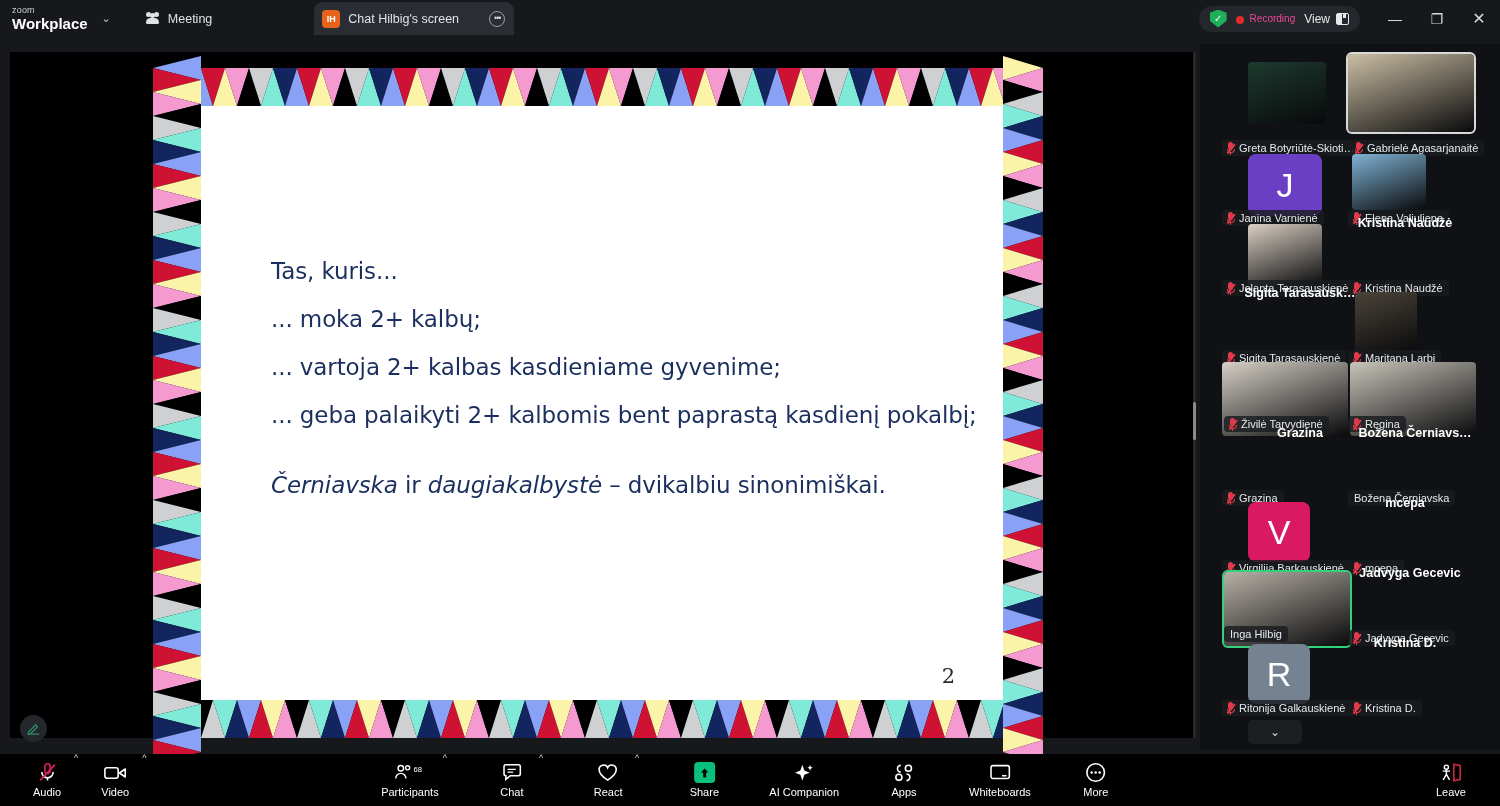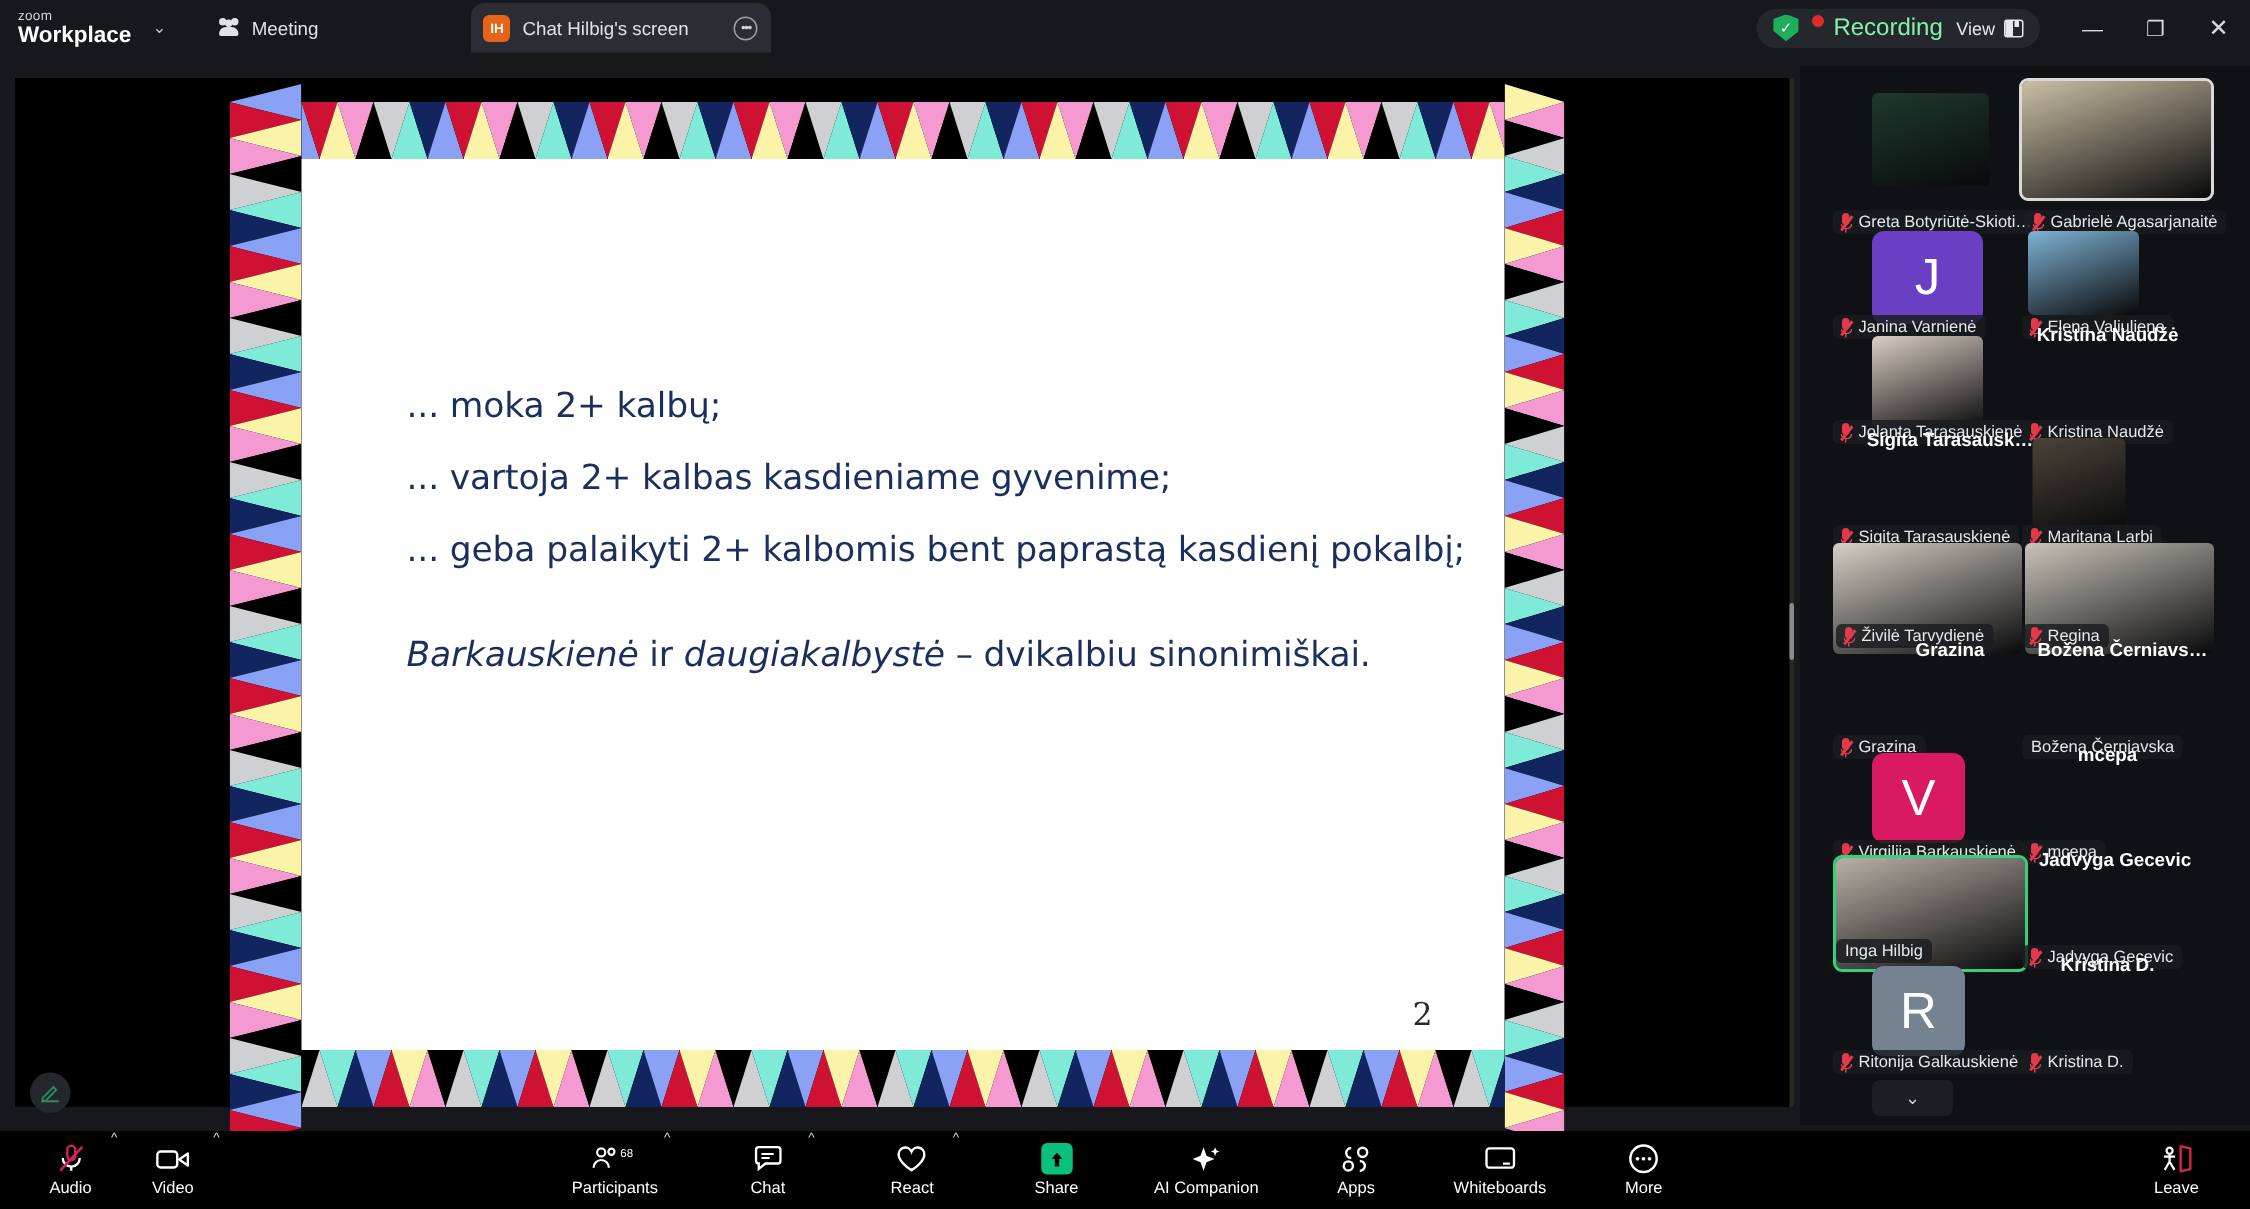"Recording" .rec { align-items: flex-start -> flex-end; color: #86efac -> #ec4899; font-size: 16px -> 10px }
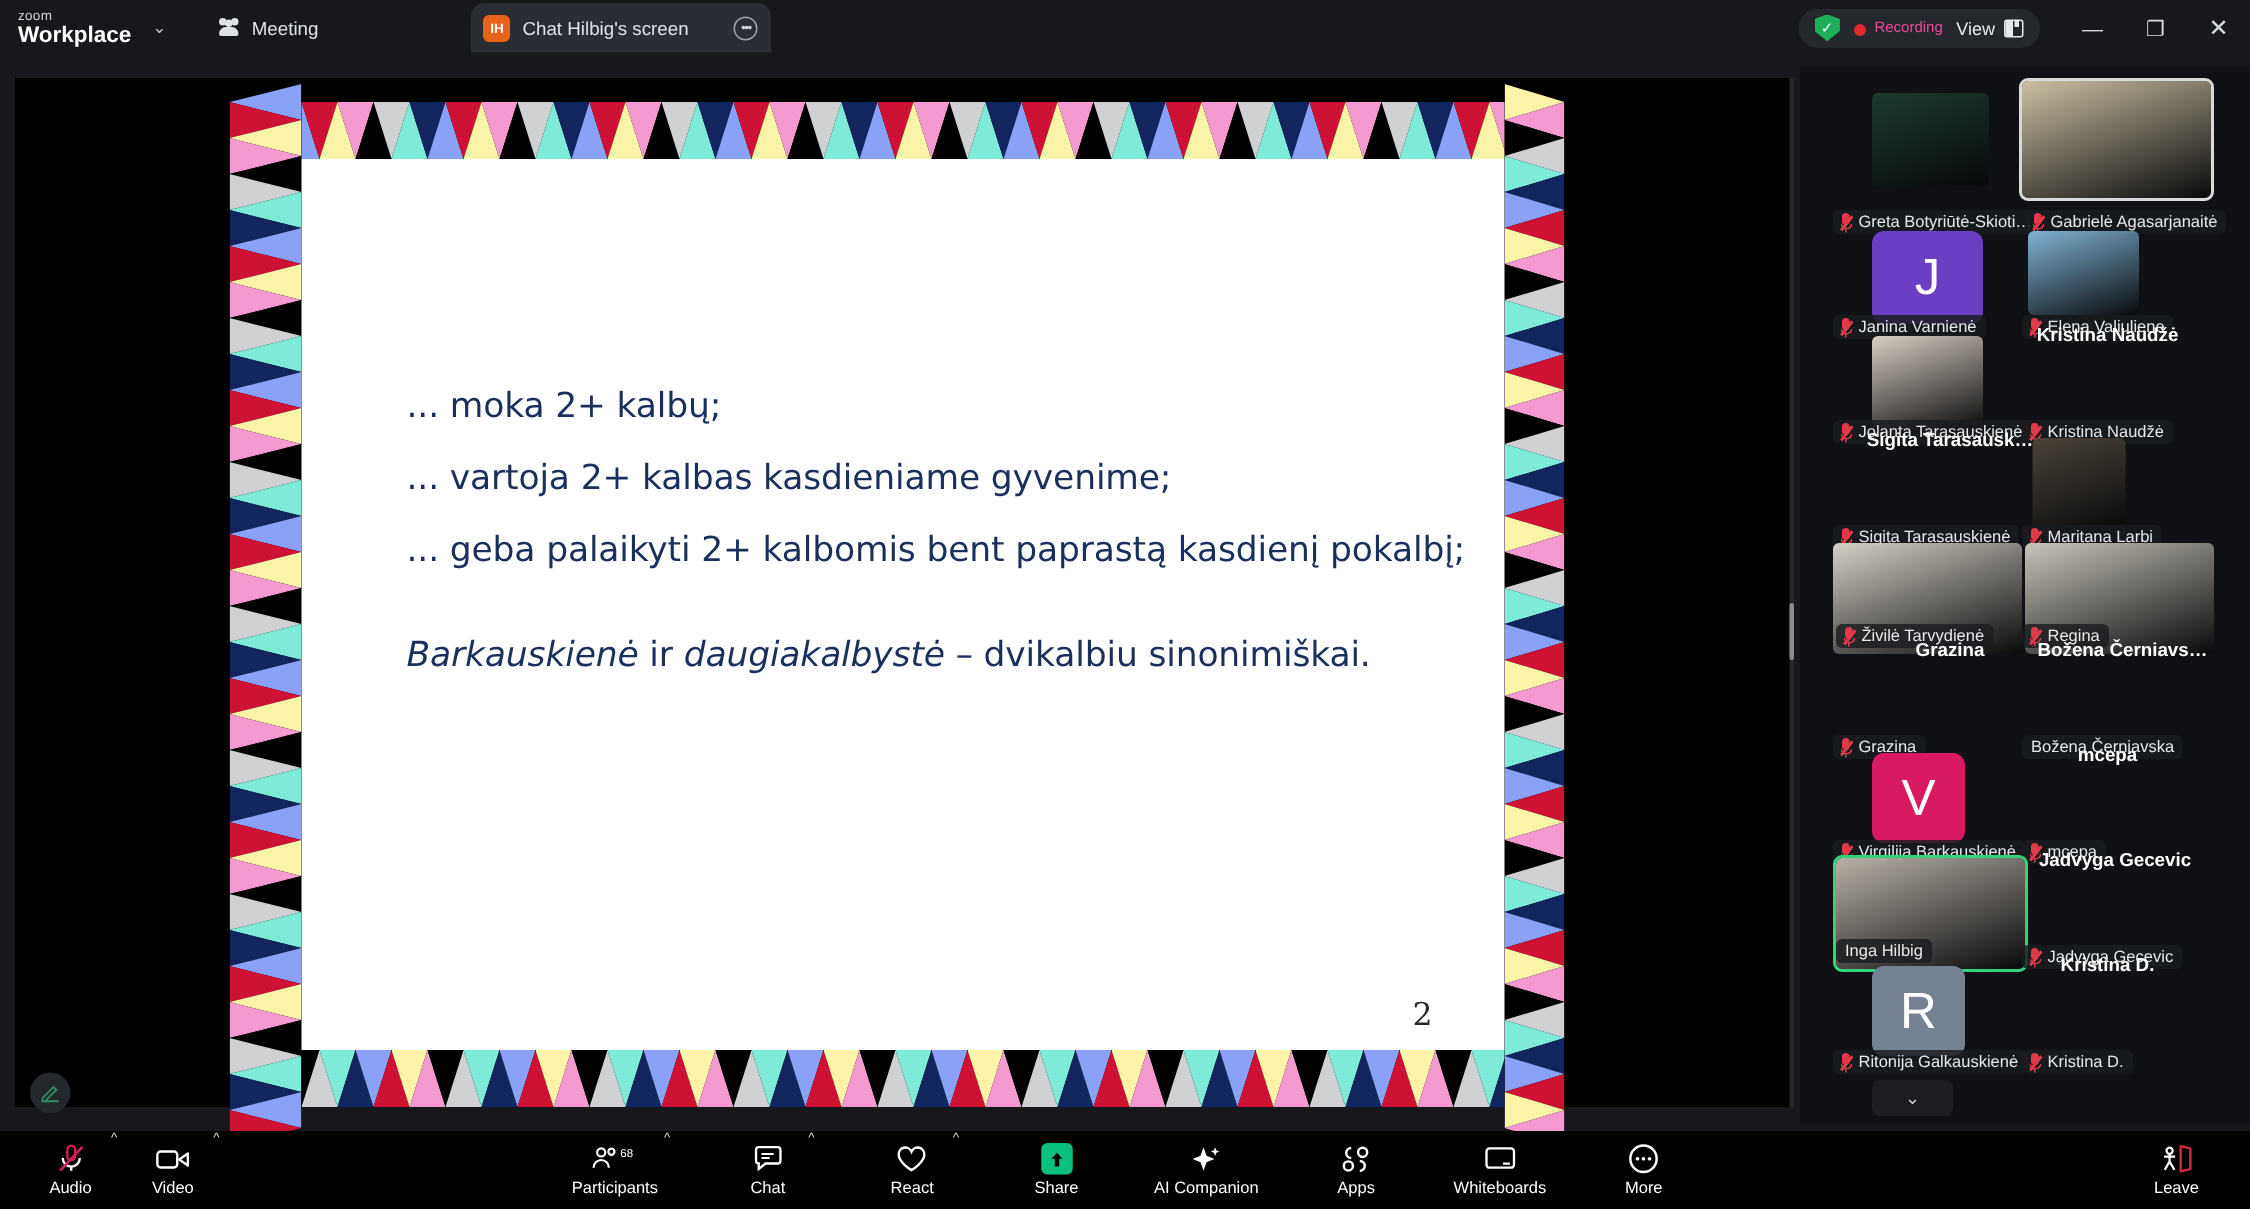"Tas, kuris..." div.slide-line { html: none -> <div>Tas, kuris...</div> }
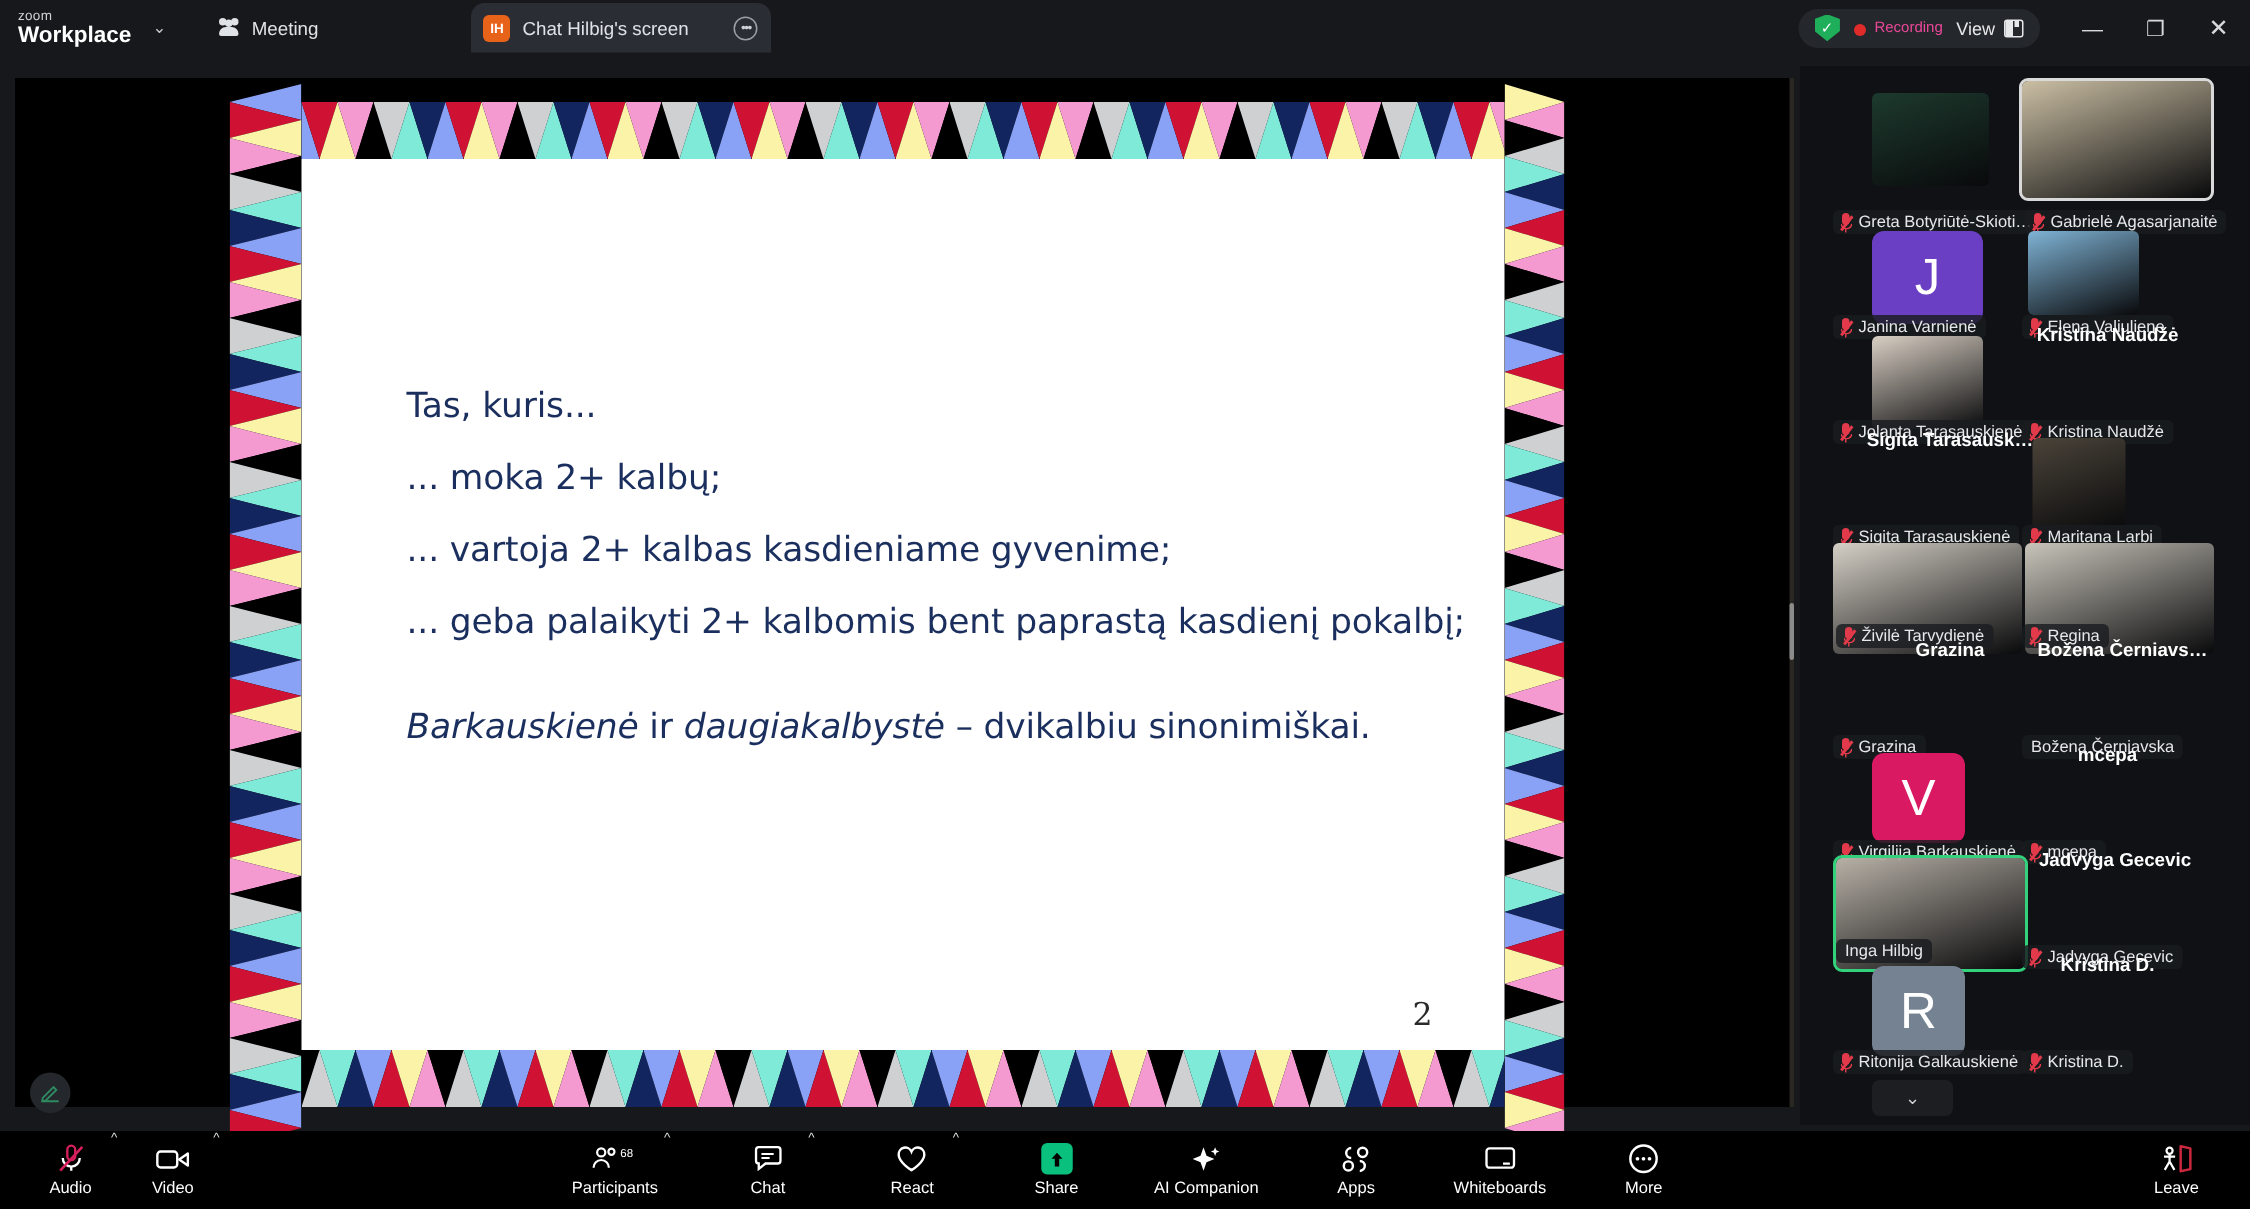"Barkauskienė" i { text: Barkauskienė -> Černiavska }
